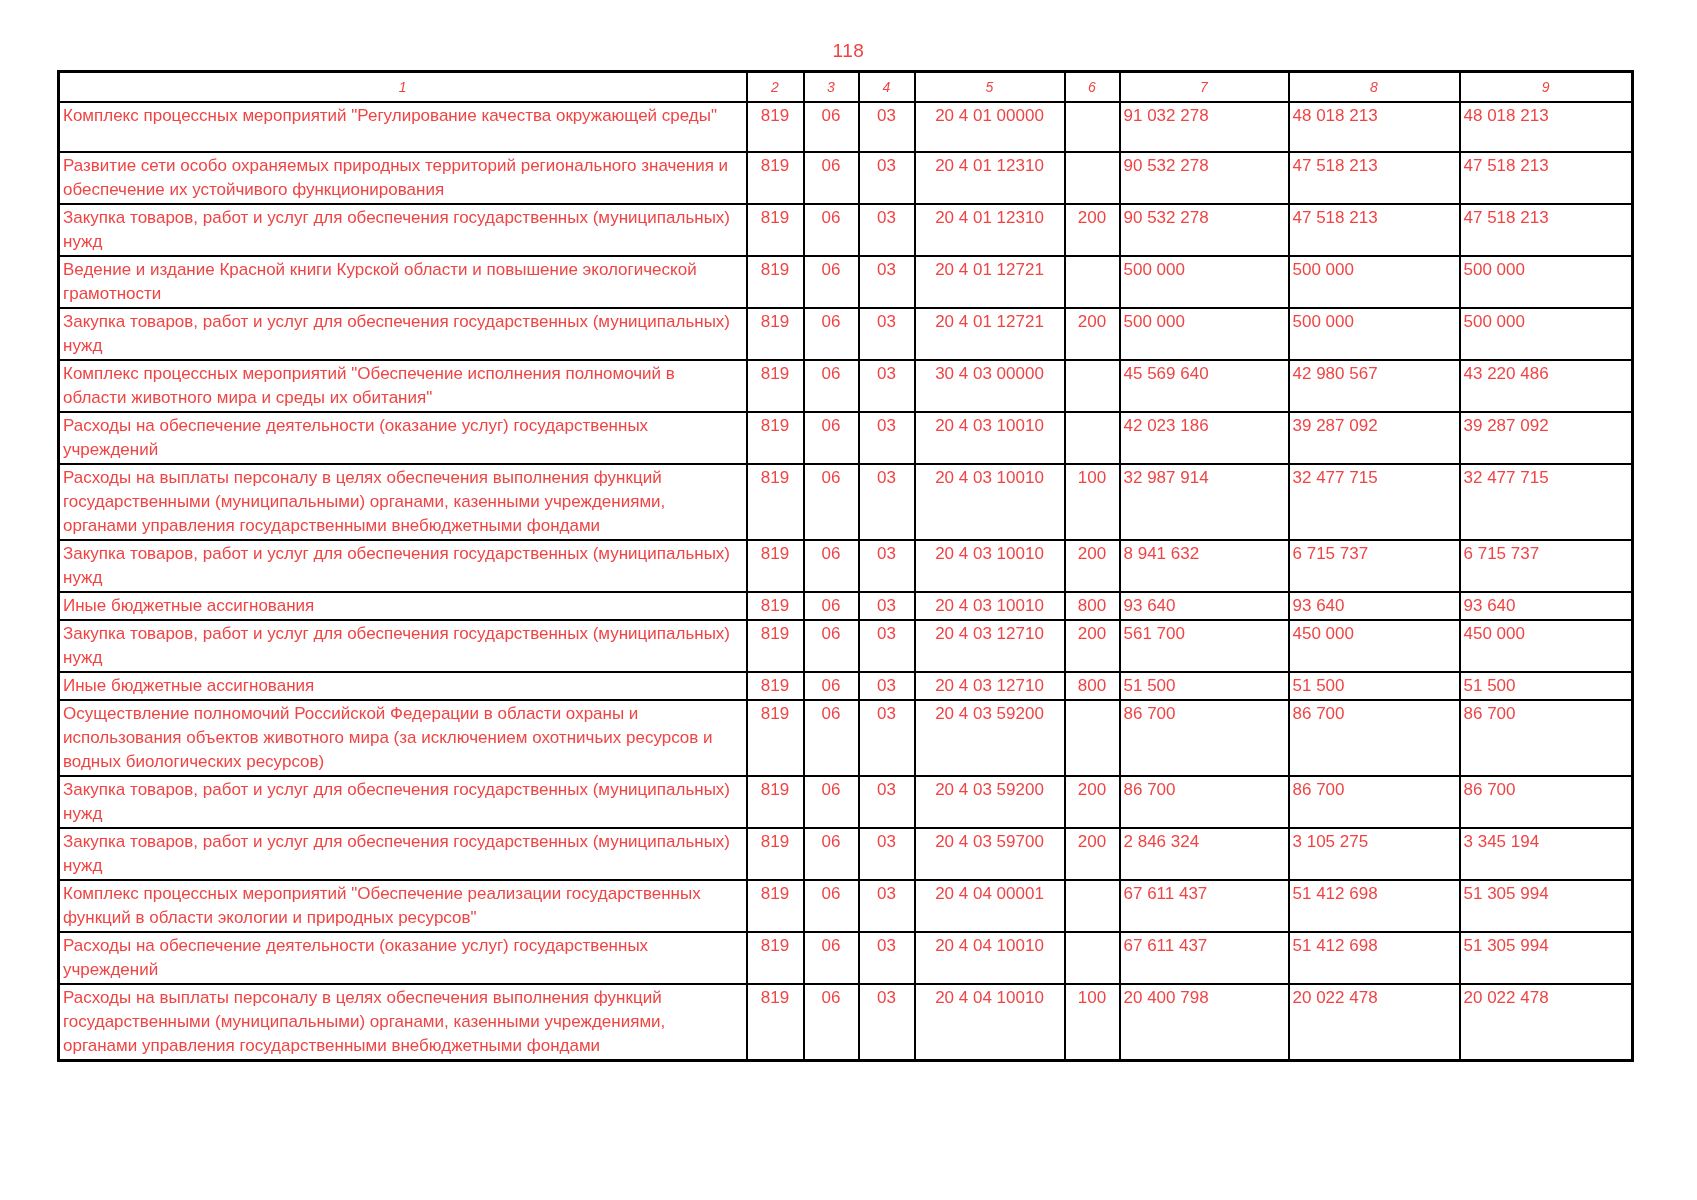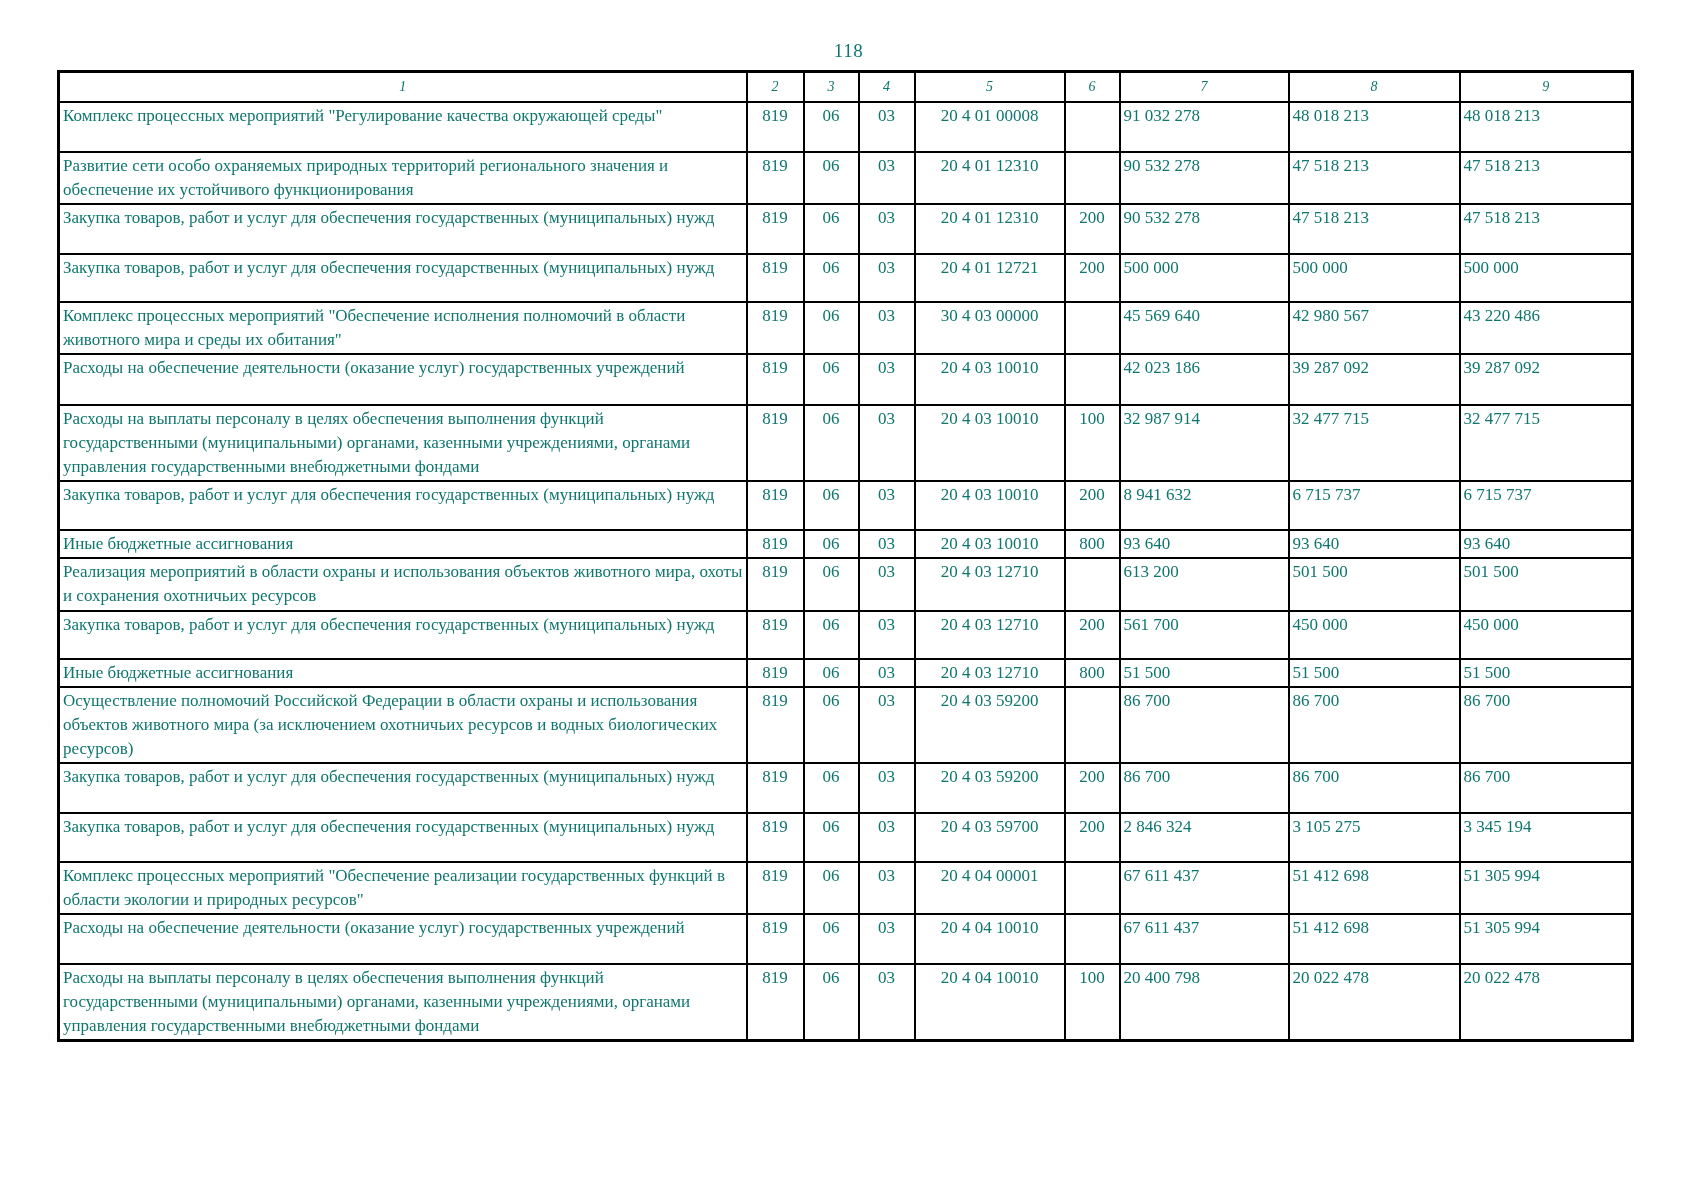"118" .page { color: #0f766e -> #ef4444; font-family: Liberation Serif, serif -> Liberation Sans, sans-serif }
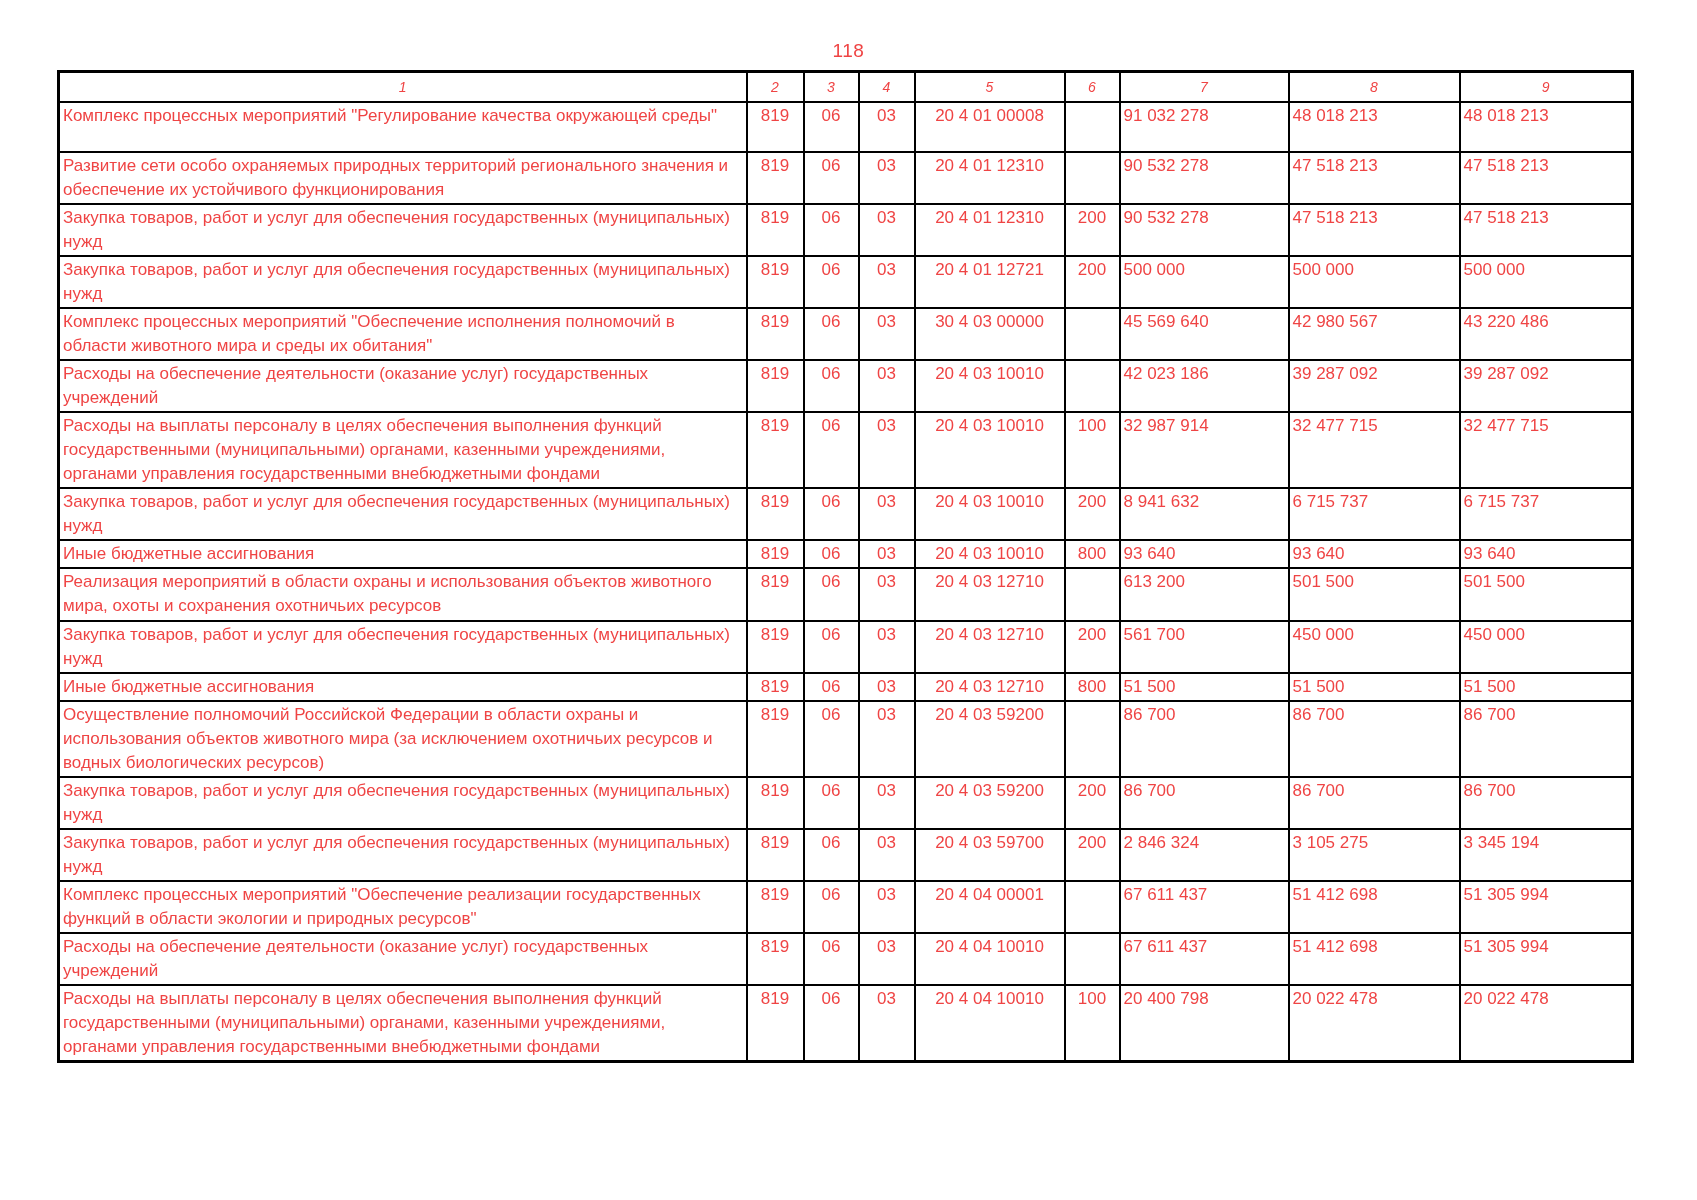"20 4 01 00008" td.c-center { text: 00008 -> 00000 }
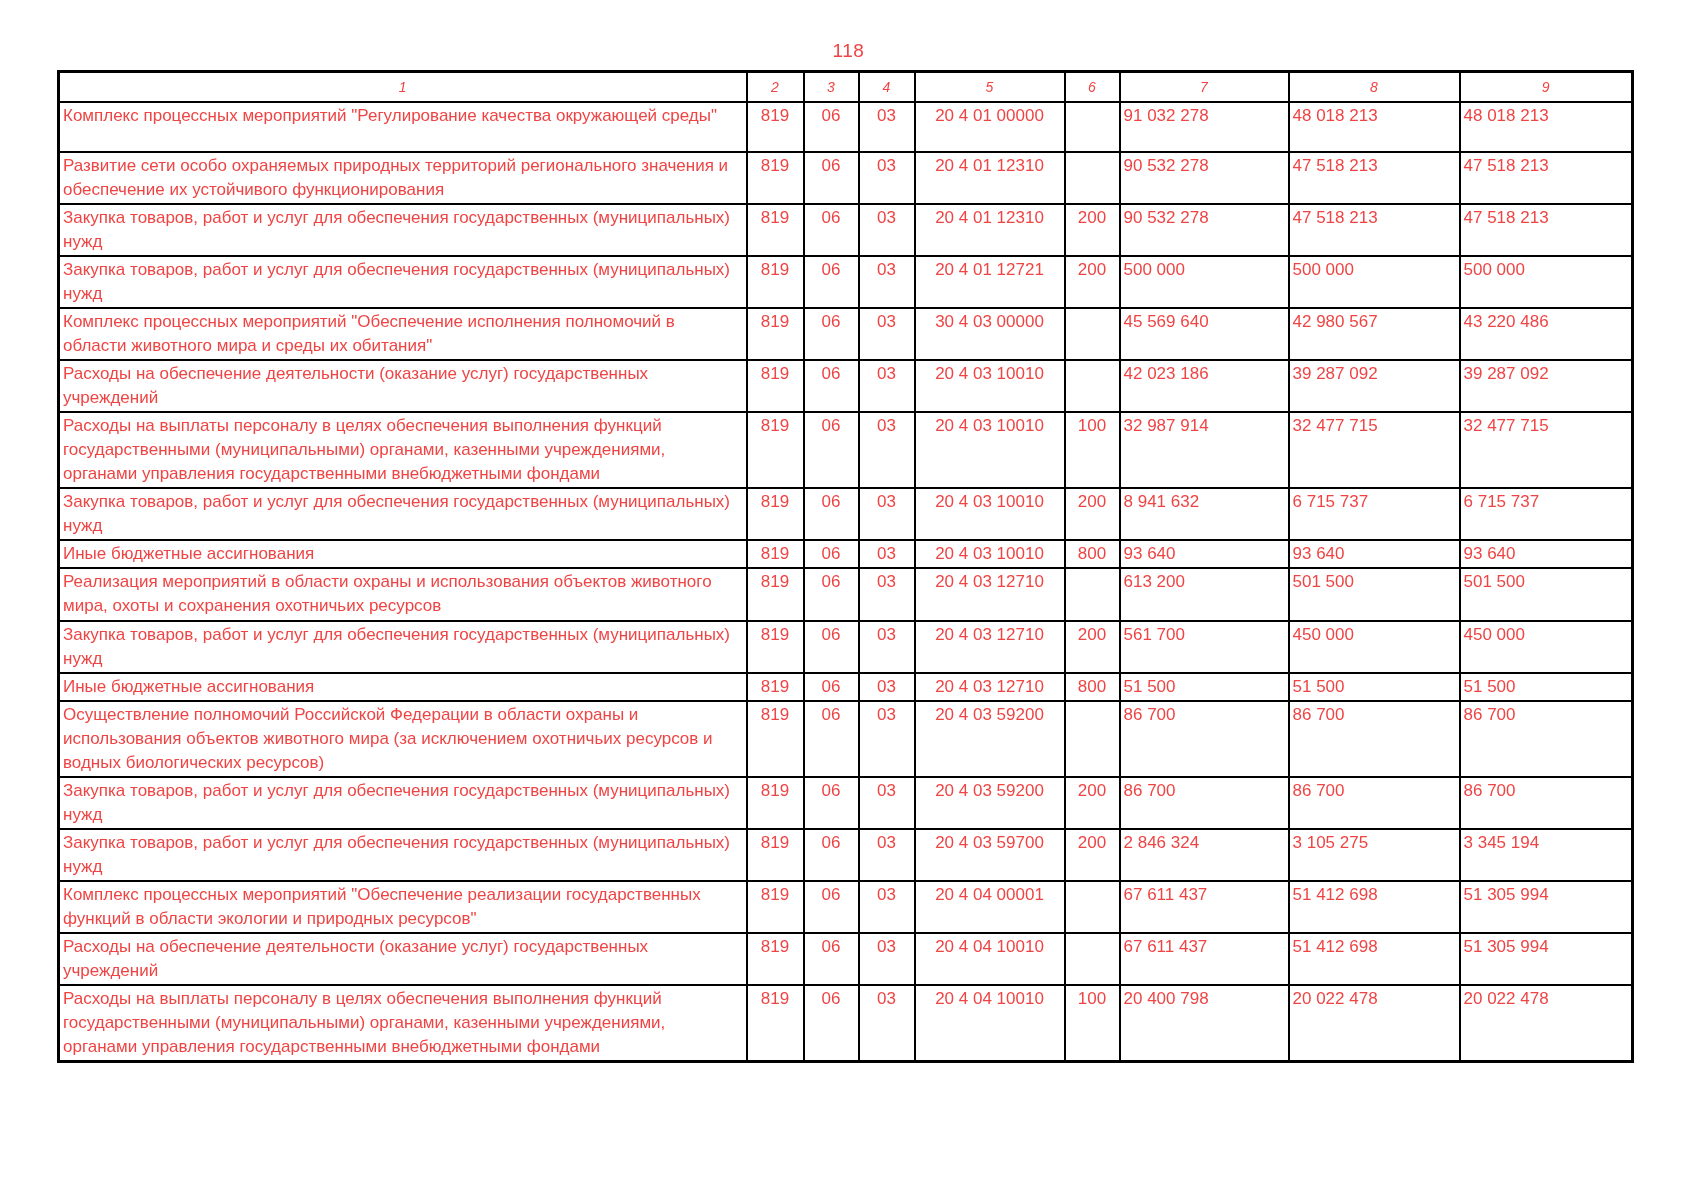"Ведение и издание Красной книги" tr { html: none -> <tr> <td>Ведение и издание Красной книги Курской области и повышение экологической грамотности</td> <td>819</td> <td>06</td> <td>03</td> <td>20 4 01 12721</td> <td></td> <td>500 000</td> <td>500 000</td> <td>500 000</td> </tr> }
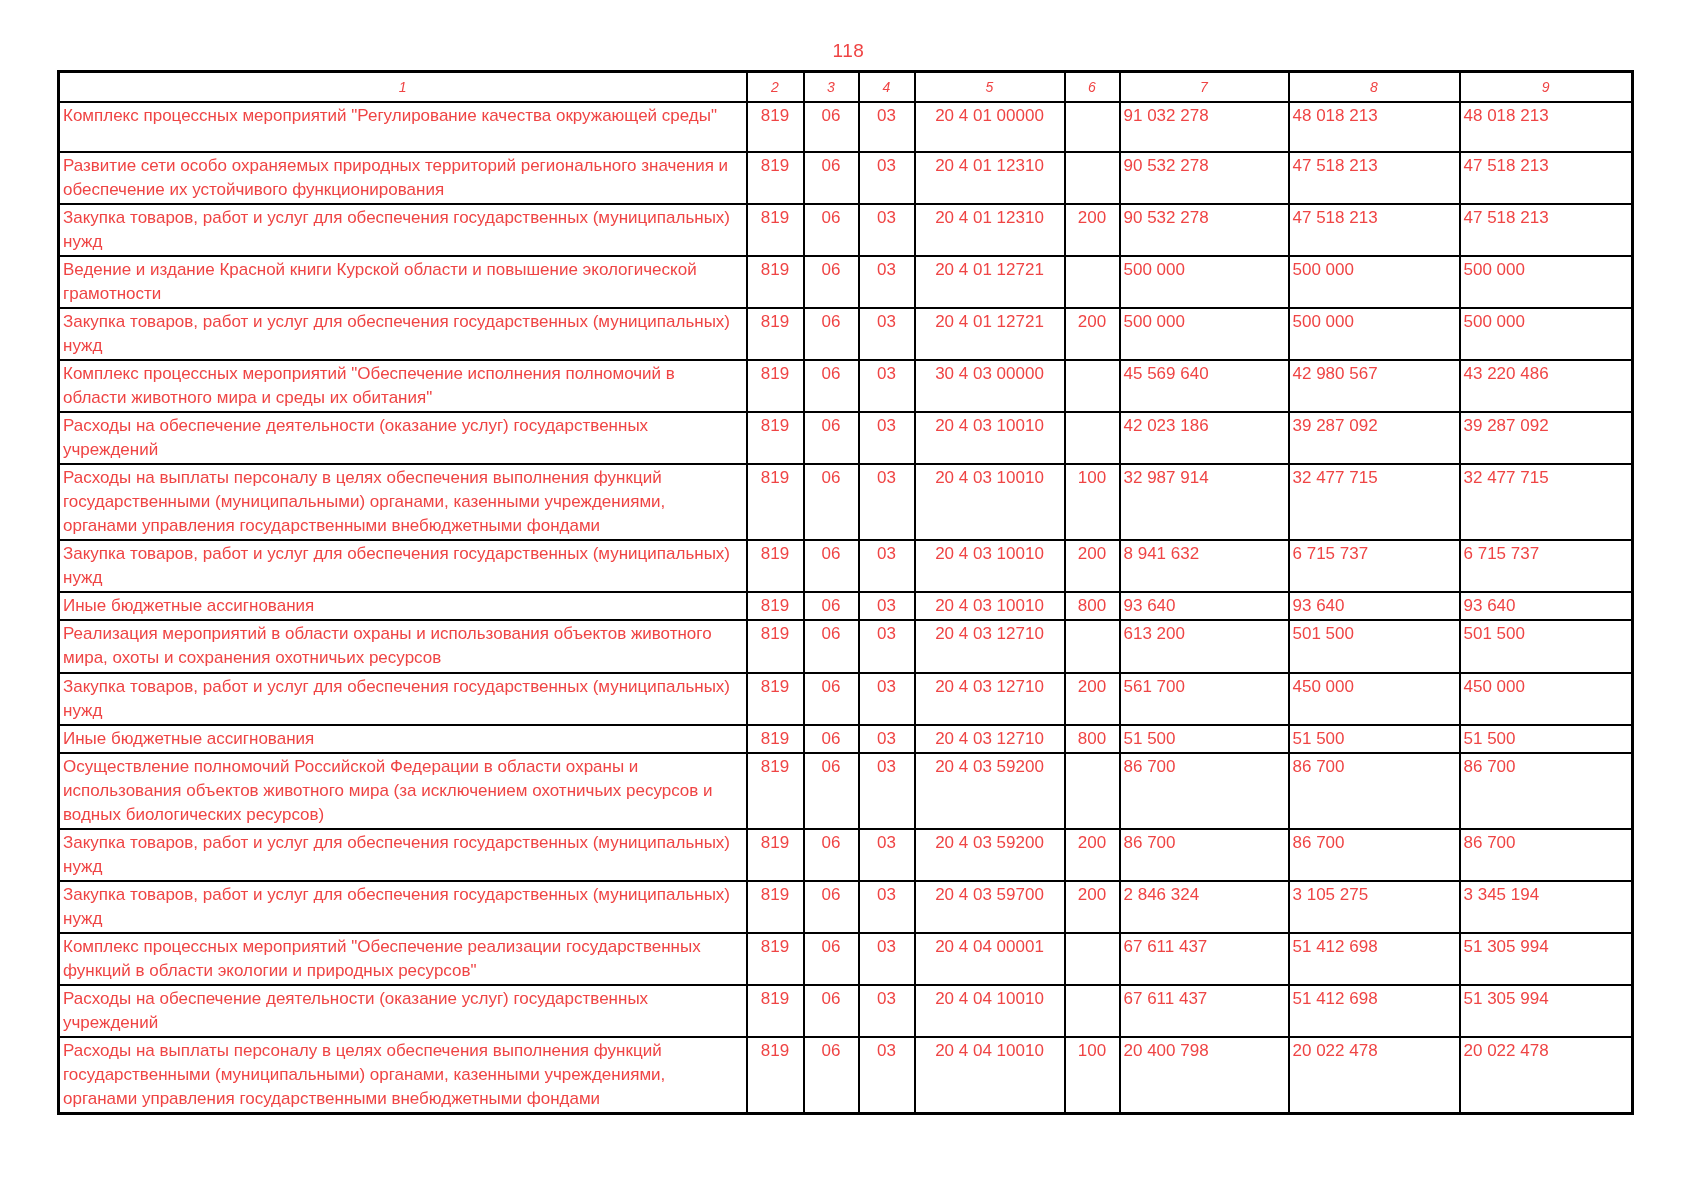"Реализация мероприятий в области охраны" tr { html: <tr> <td>Реализация мероприятий в области охраны и использования объектов животного мира, охоты и сохранения охотничьих ресурсов</td> <td>819</td> <td>06</td> <td>03</td> <td>20 4 03 12710</td> <td></td> <td>613 200</td> <td>501 500</td> <td>501 500</td> </tr> -> none }
